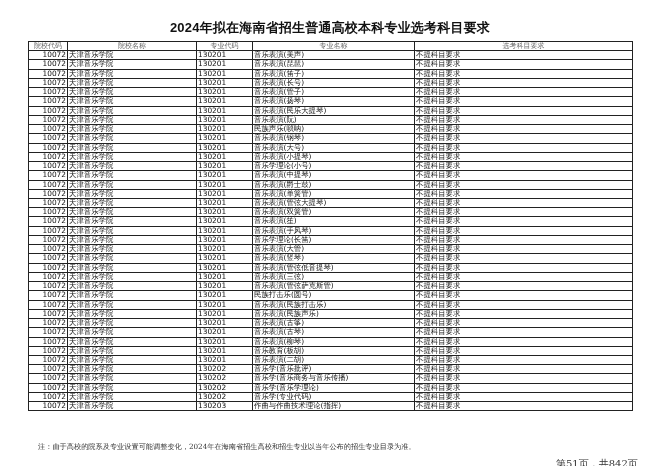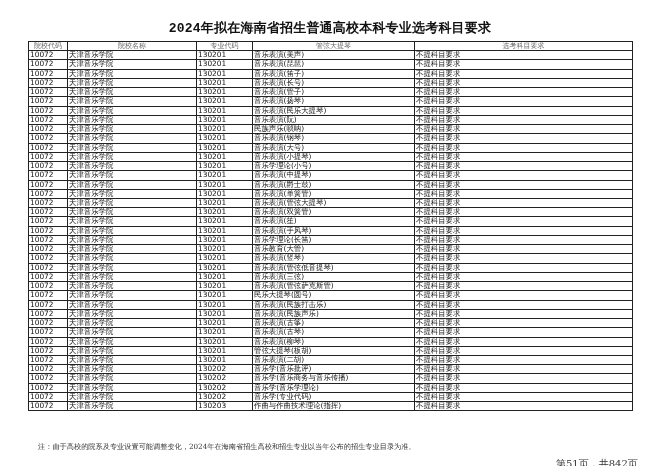"2024年拟在海南省招生普通高校本科专业选考科目要求" .title { font-family: Liberation Mono, monospace -> Liberation Sans, sans-serif }
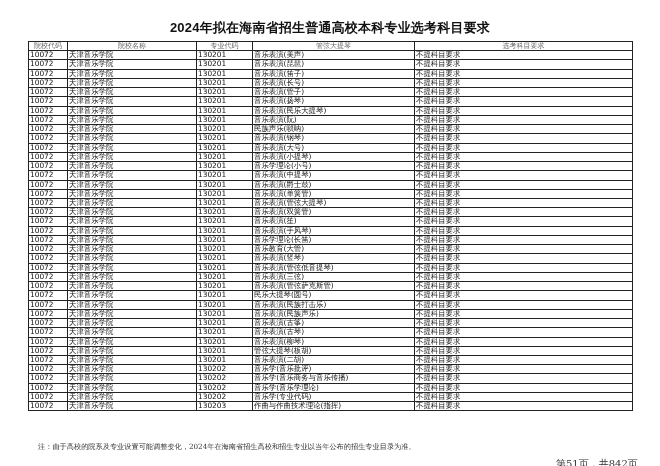"管弦大提琴" th { text: 管弦大提琴 -> 专业名称 }
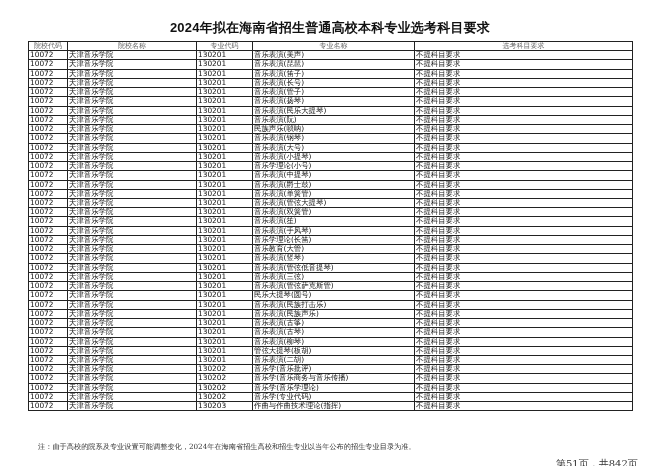"10072" td.c0 { text-align: left -> right }
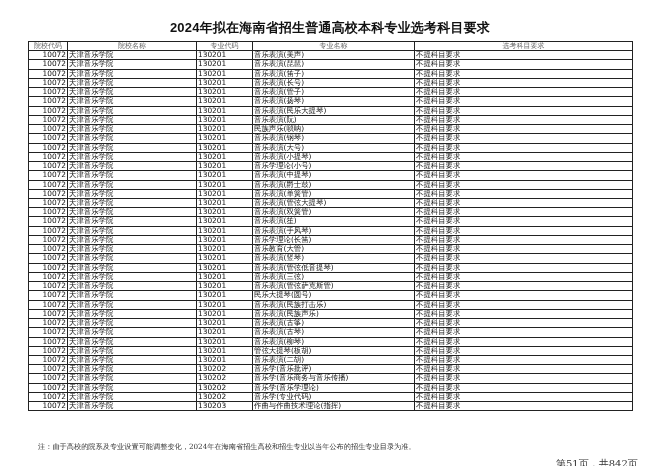"音乐教育(大管)" td.c3 { text: 教育 -> 表演 }
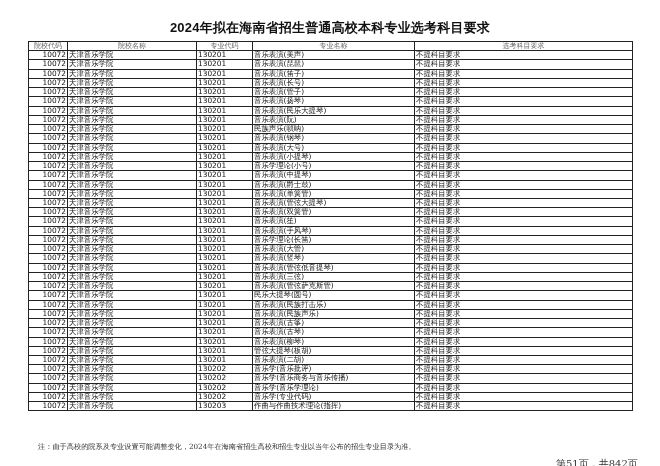"民乐大提琴(圆号)" td.c3 { text: 乐大提琴 -> 族打击乐 }
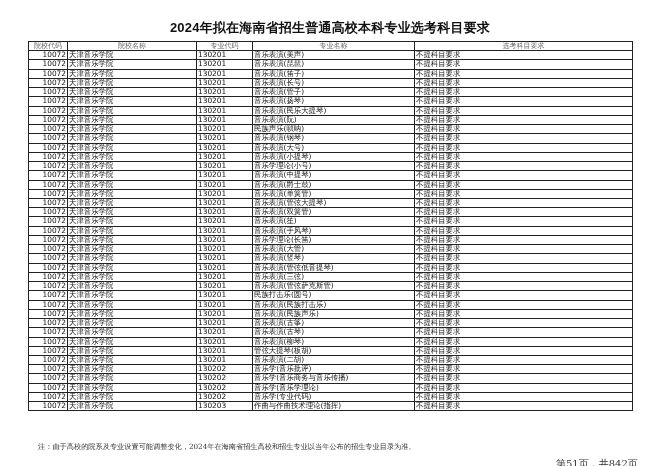"管弦大提琴(板胡)" td.c3 { text: 管弦大提琴 -> 音乐教育 }
